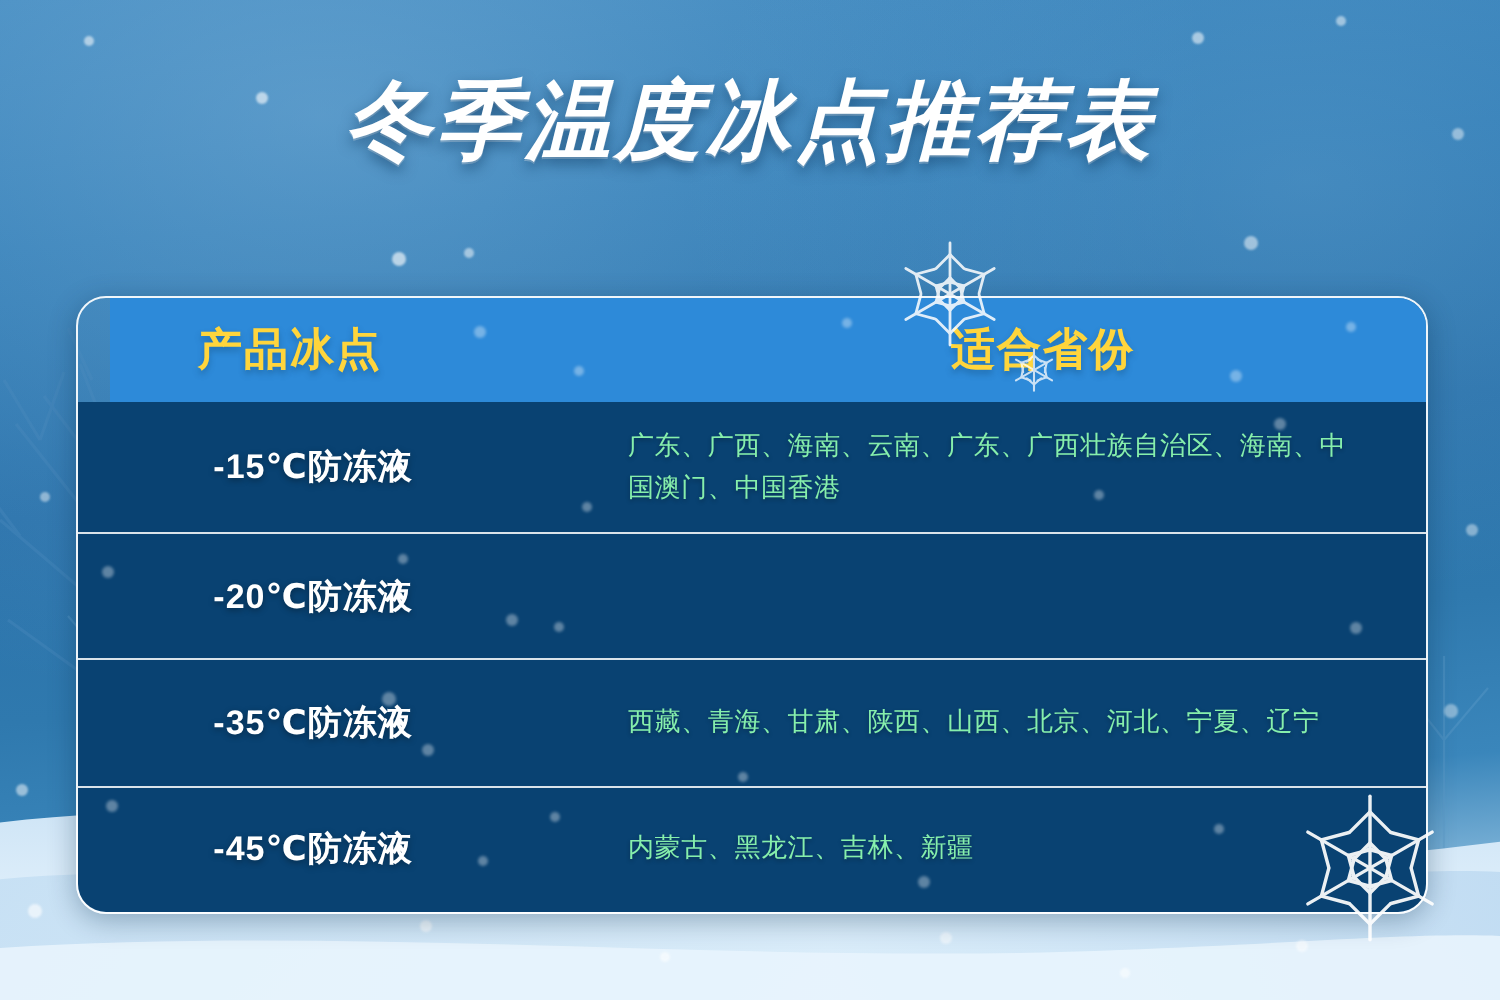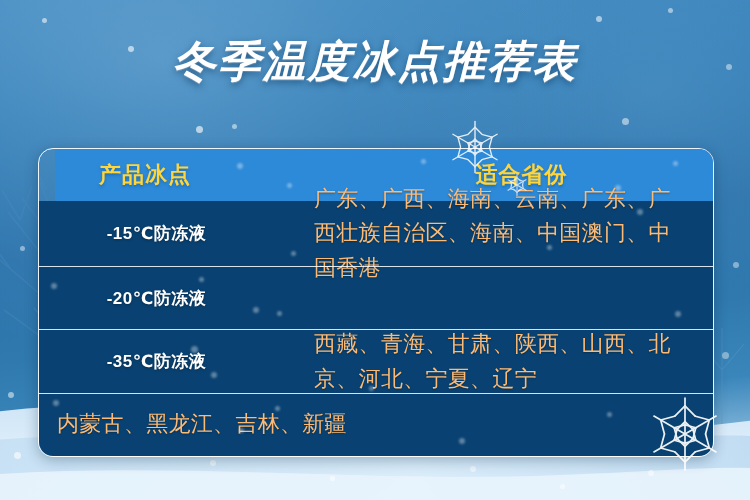"广东、广西、海南、云南、广东、广西壮族自治区、海南、中国澳门、中国香港" .cell-list { color: #fdba74 -> #86efac; font-size: 22px -> 13px }
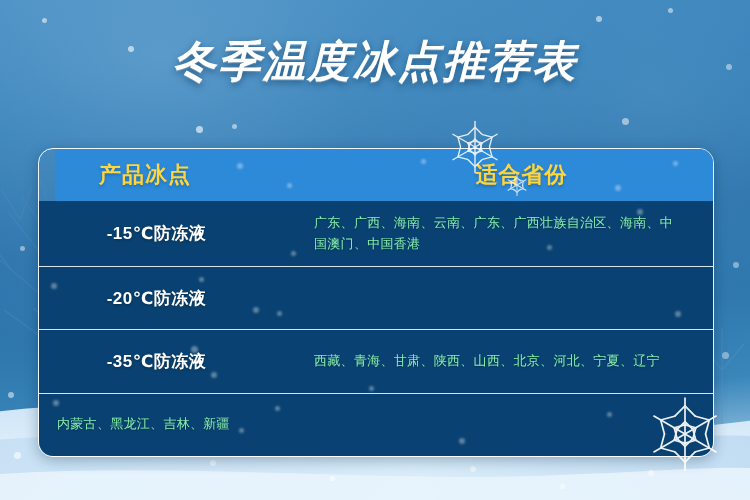"-45℃防冻液" div.cell-name { html: none -> <div>-45℃防冻液</div> }
